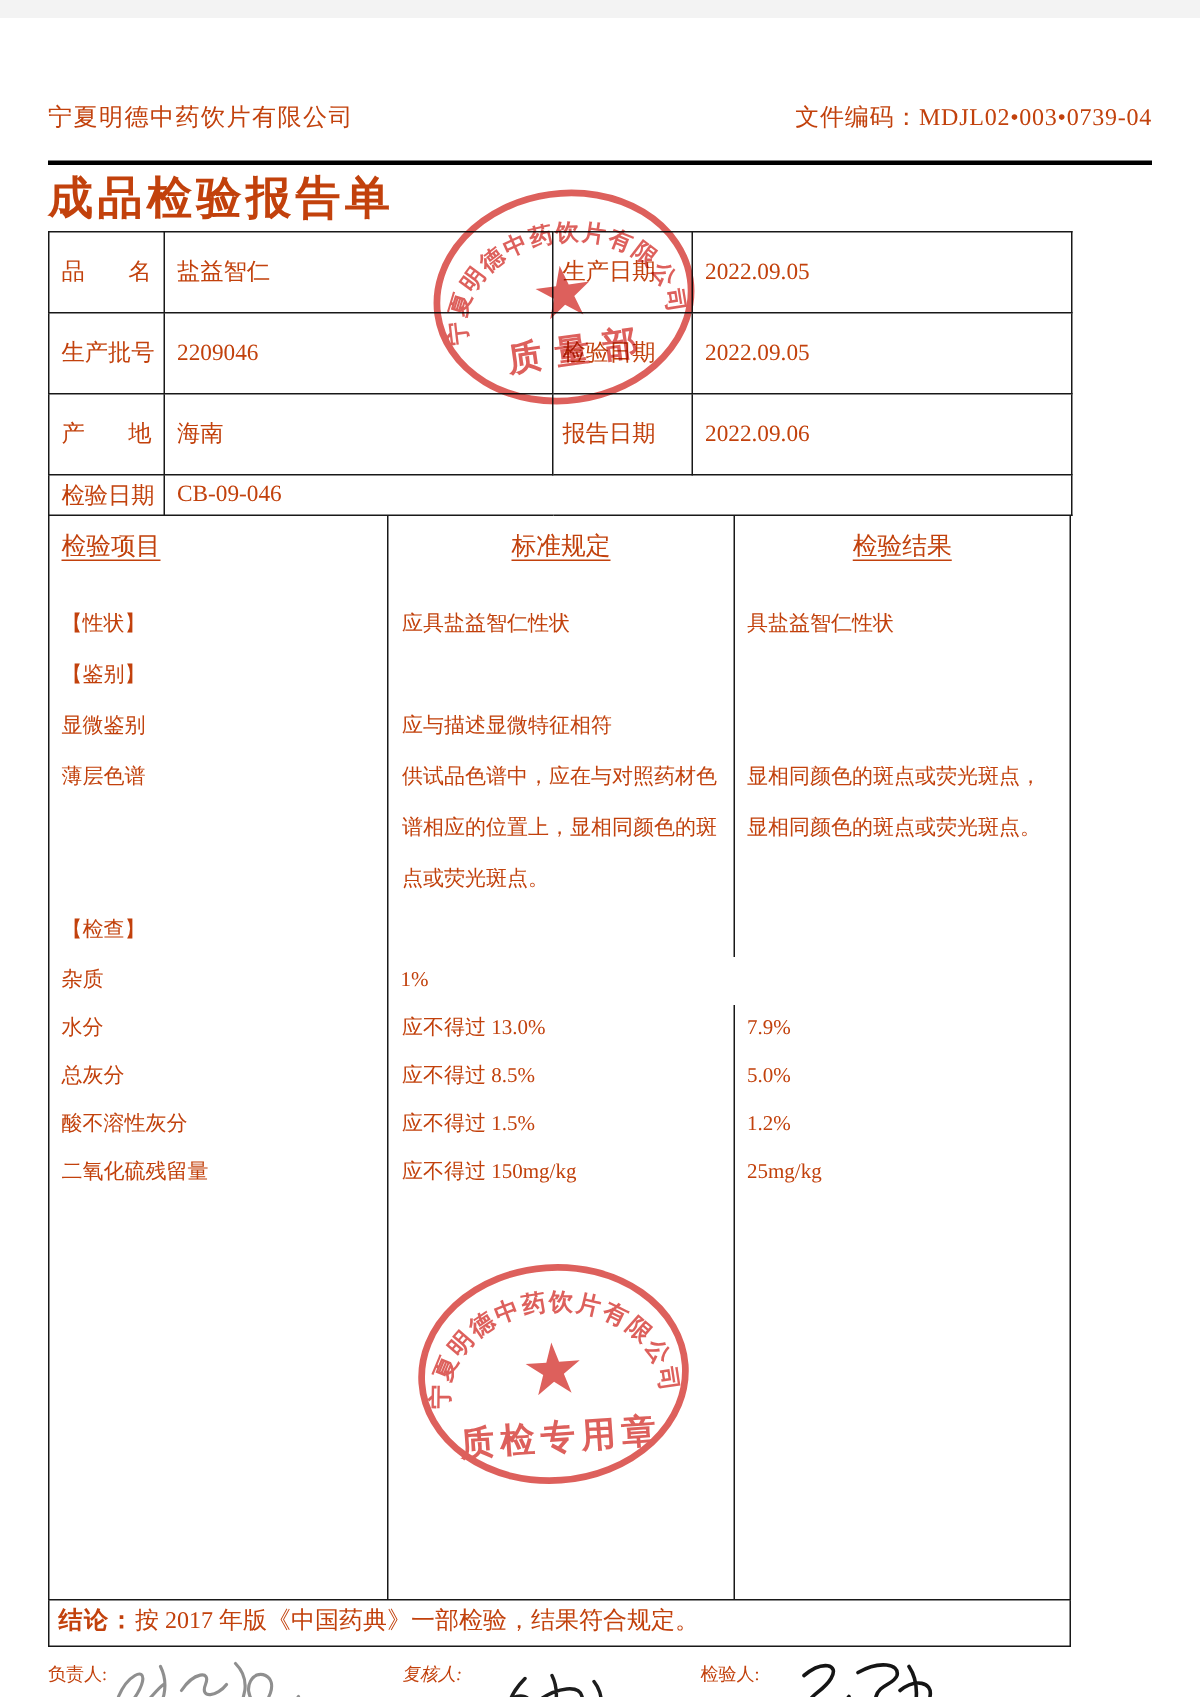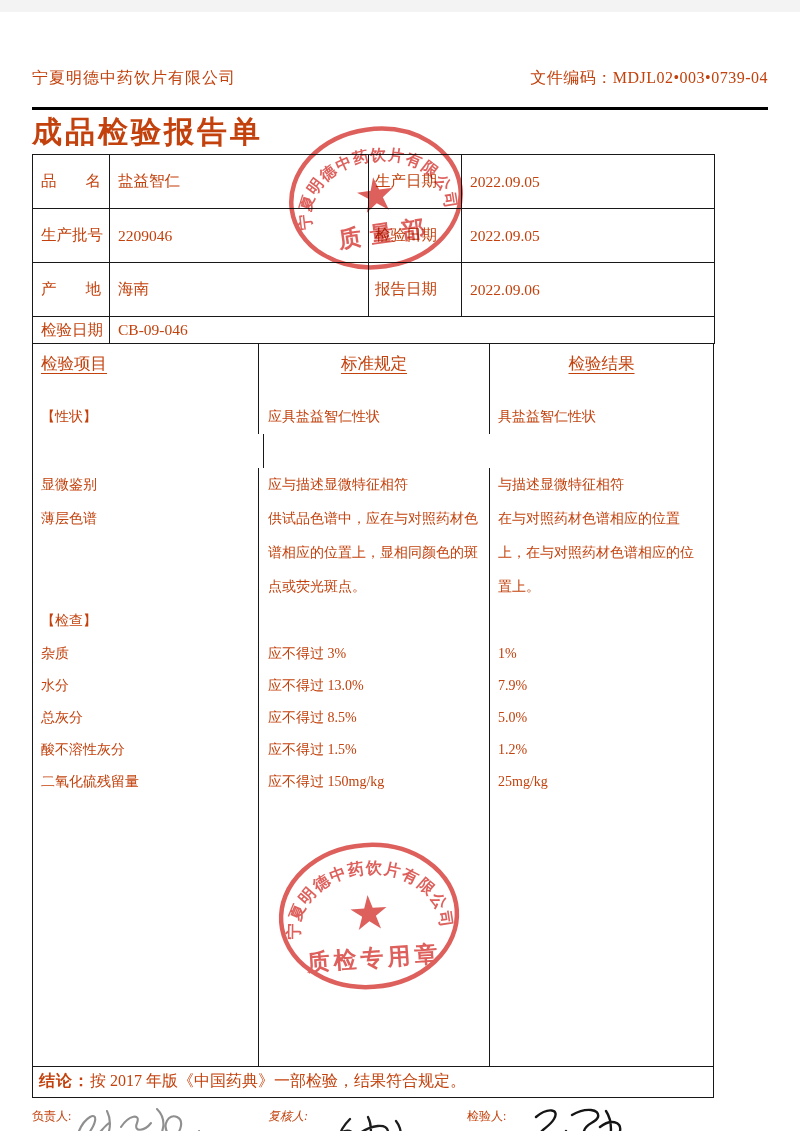"【鉴别】" div.c1 { html: none -> <div>【鉴别】</div> }
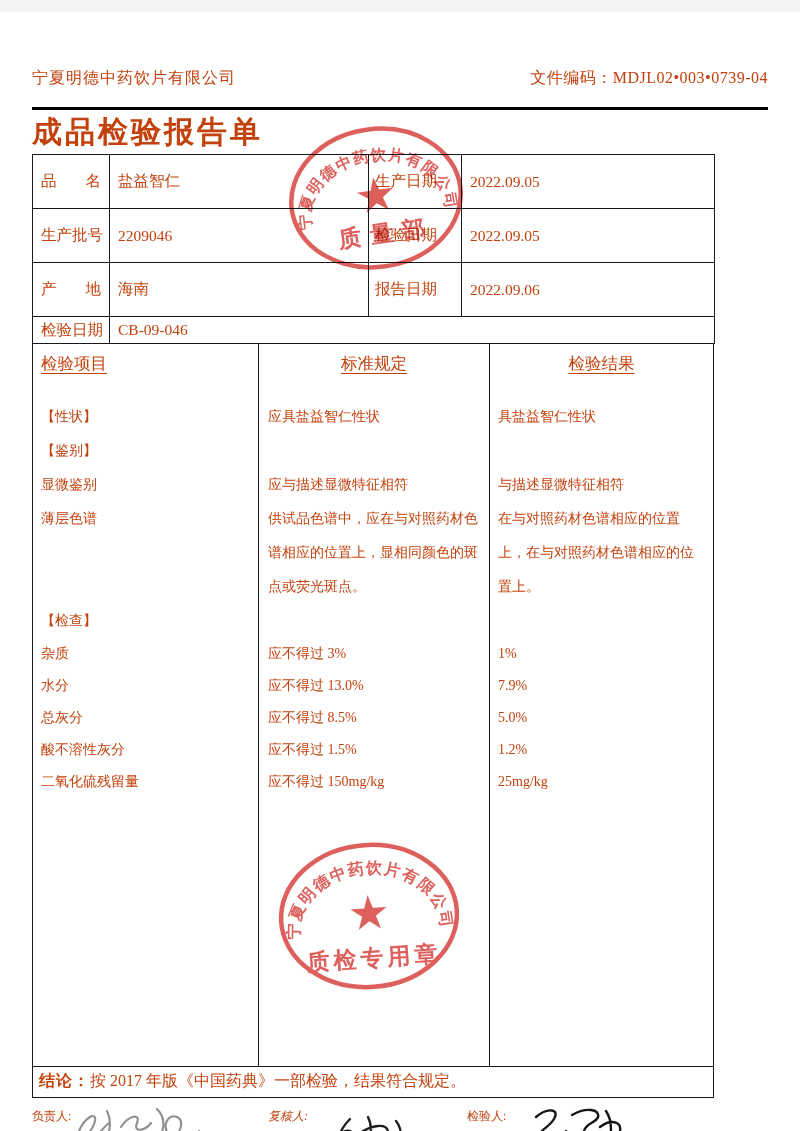"与描述显微特征相符" div.c3 { html: <div>与描述显微特征相符</div> -> none }
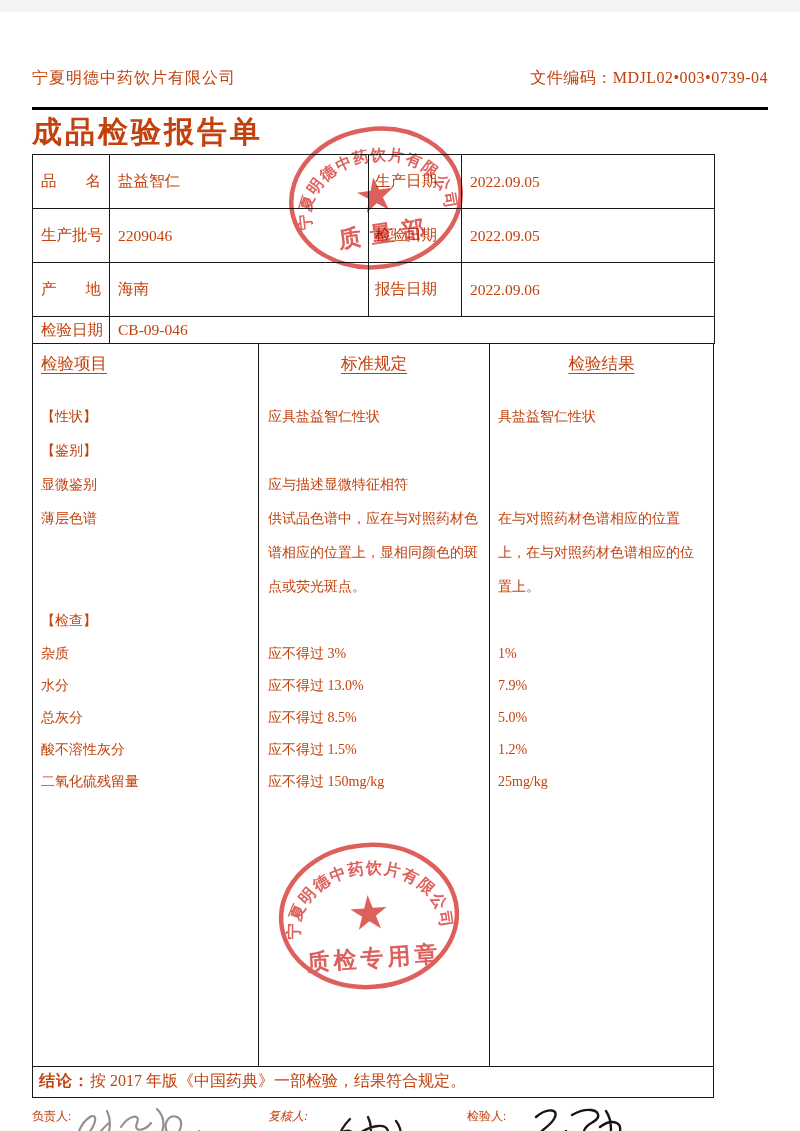"在与对照药材色谱相应的位置上，在与对照药材色谱相应的位置上。" div.c3 { text: 在与对照药材色谱相应的位置上，在与对照药材色谱相应的位置上 -> 显相同颜色的斑点或荧光斑点，显相同颜色的斑点或荧光斑点 }
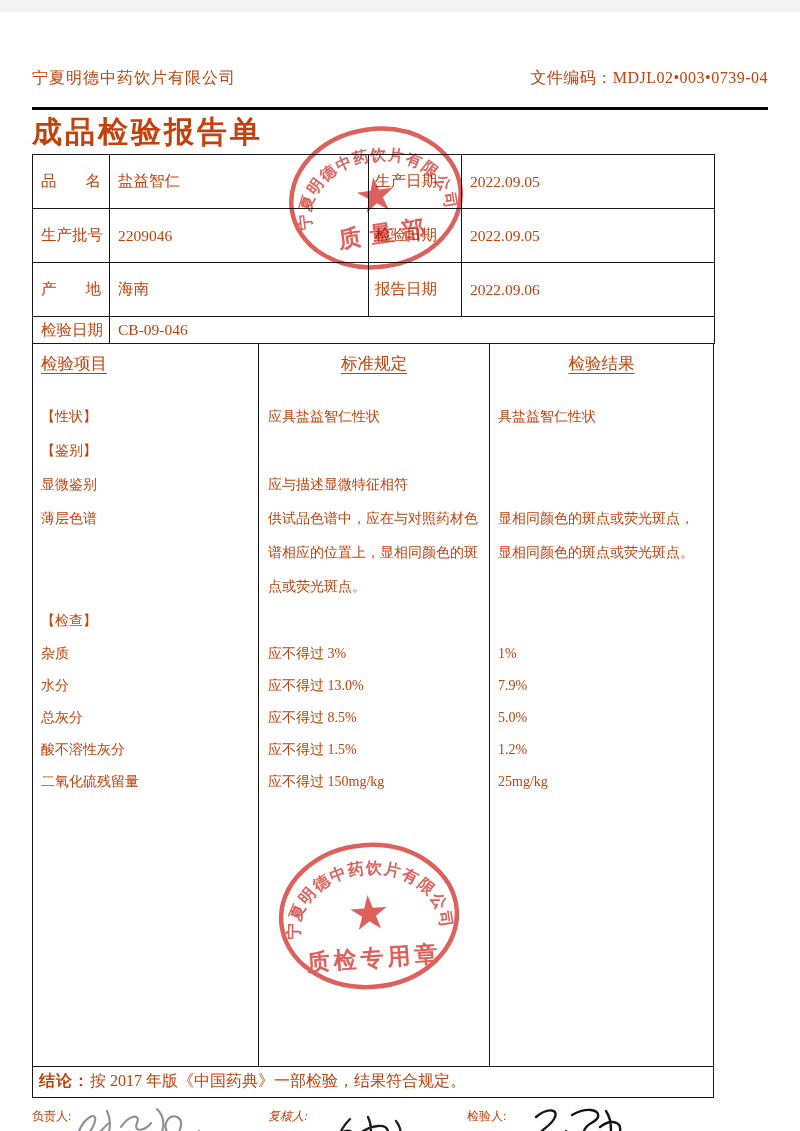"应不得过 3%" div.c2 { html: <div>应不得过 3%</div> -> none }
